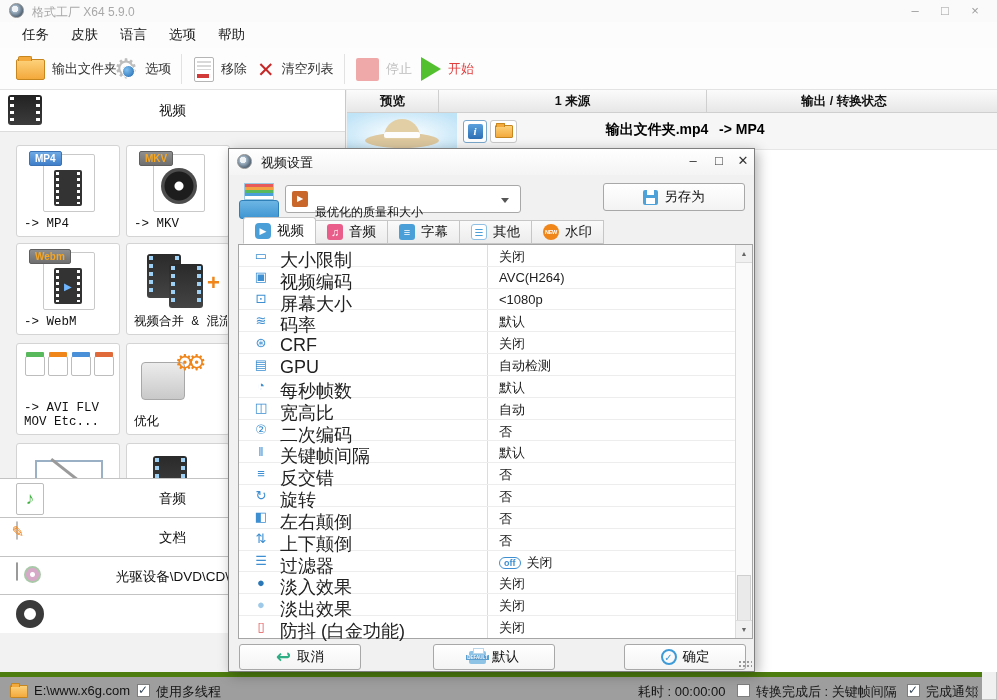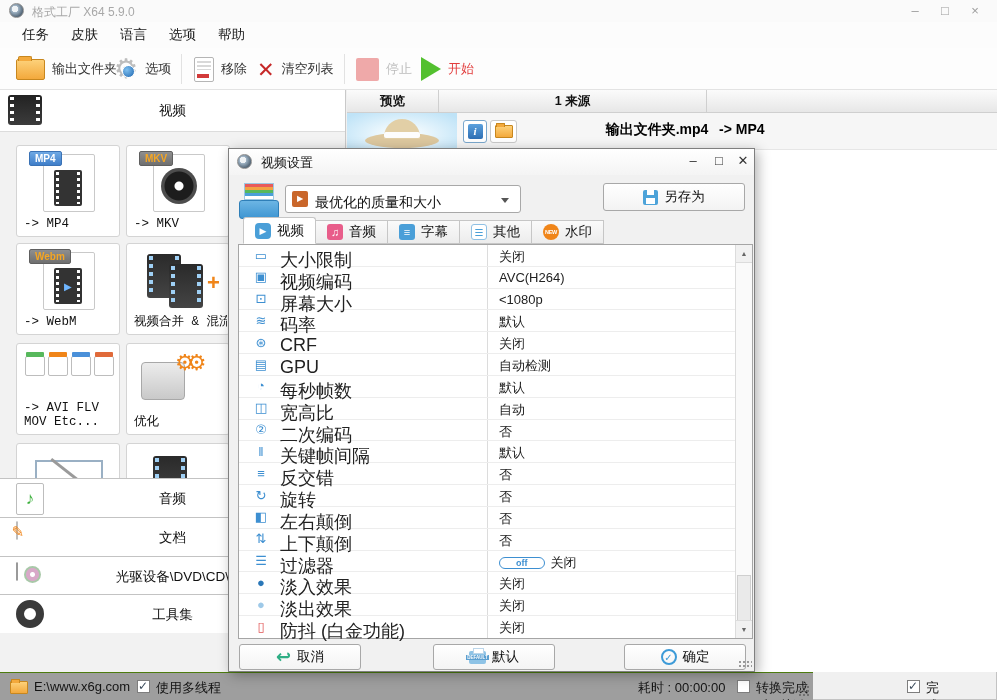"输出 / 转换状态" div.qcol { html: none -> <div>输出 / 转换状态</div> }
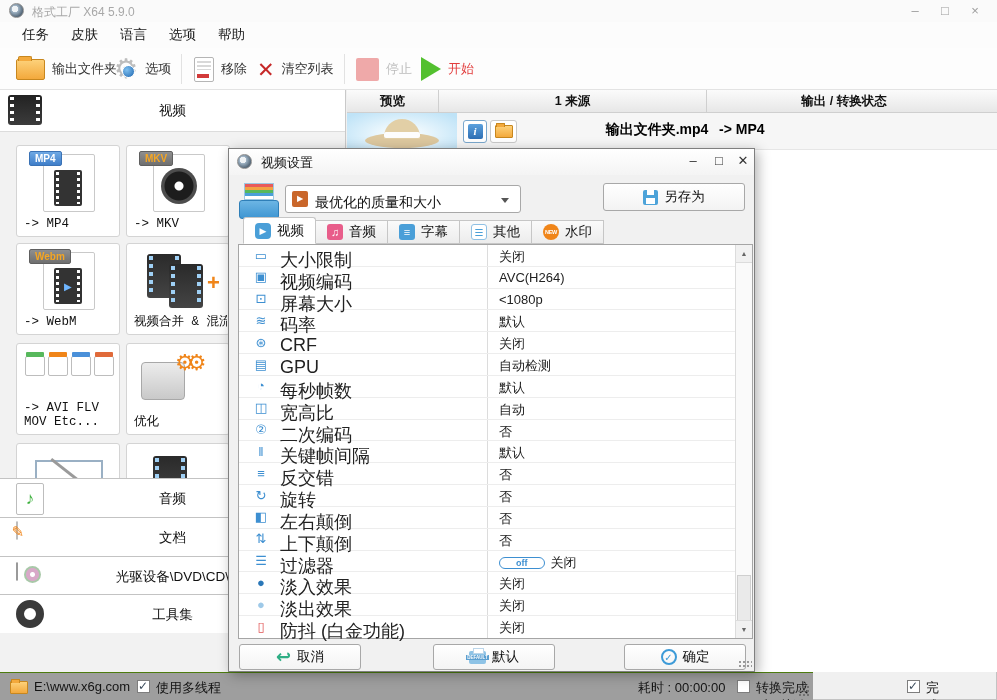"最优化的质量和大小" .combo-text { font-size: 14px -> 12px; top: 8px -> 18px }
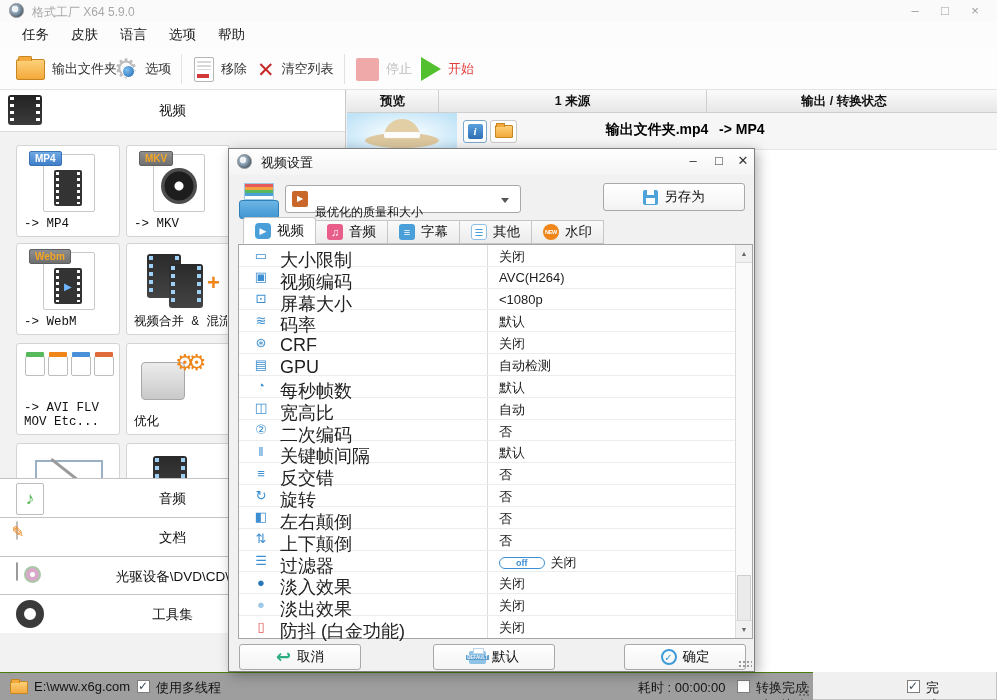"off" .off-badge { padding: 0 16px -> 0 4px }
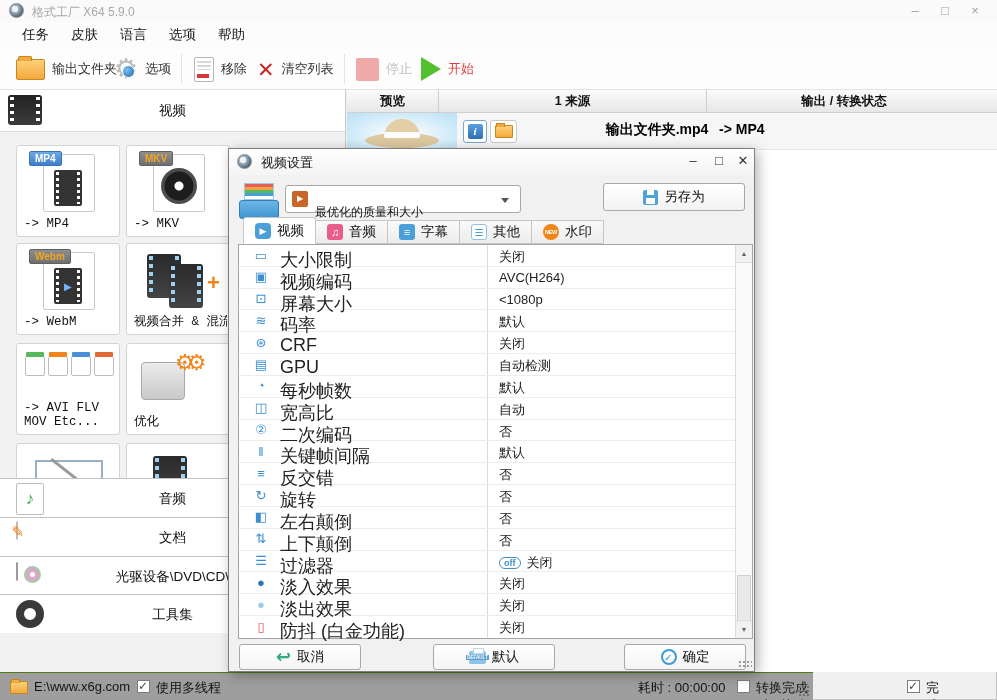"工具集" span.cat-label { html: <span>工具集</span> -> none }
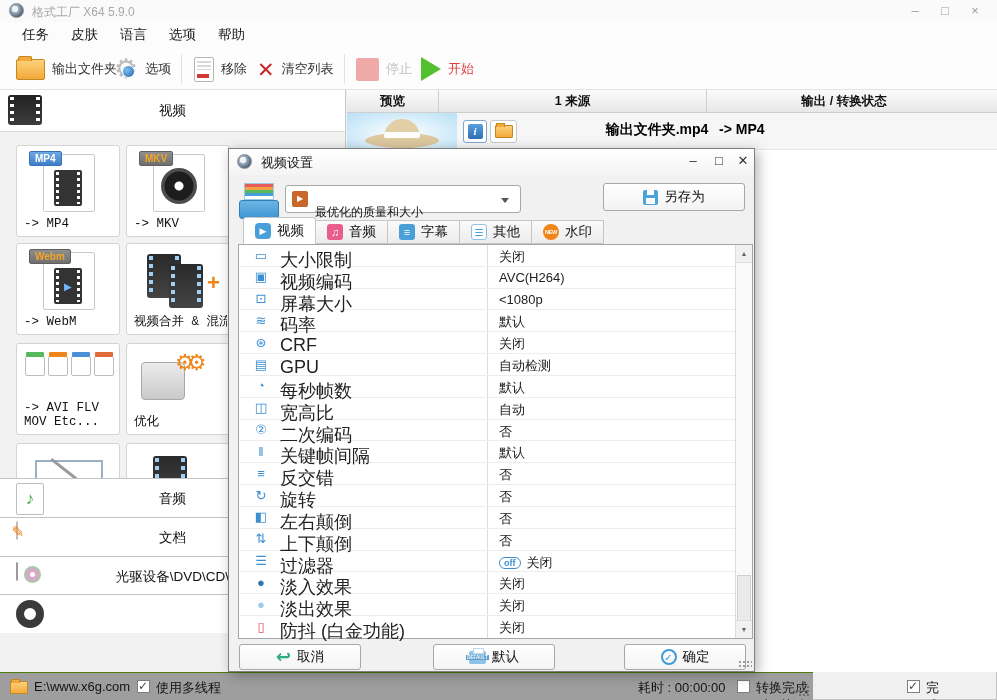"E:\www.x6g.com" #statusbar { border-top: 1px solid #4d7c0f -> 5px solid #4d7c0f; width: 813px -> 982px }
